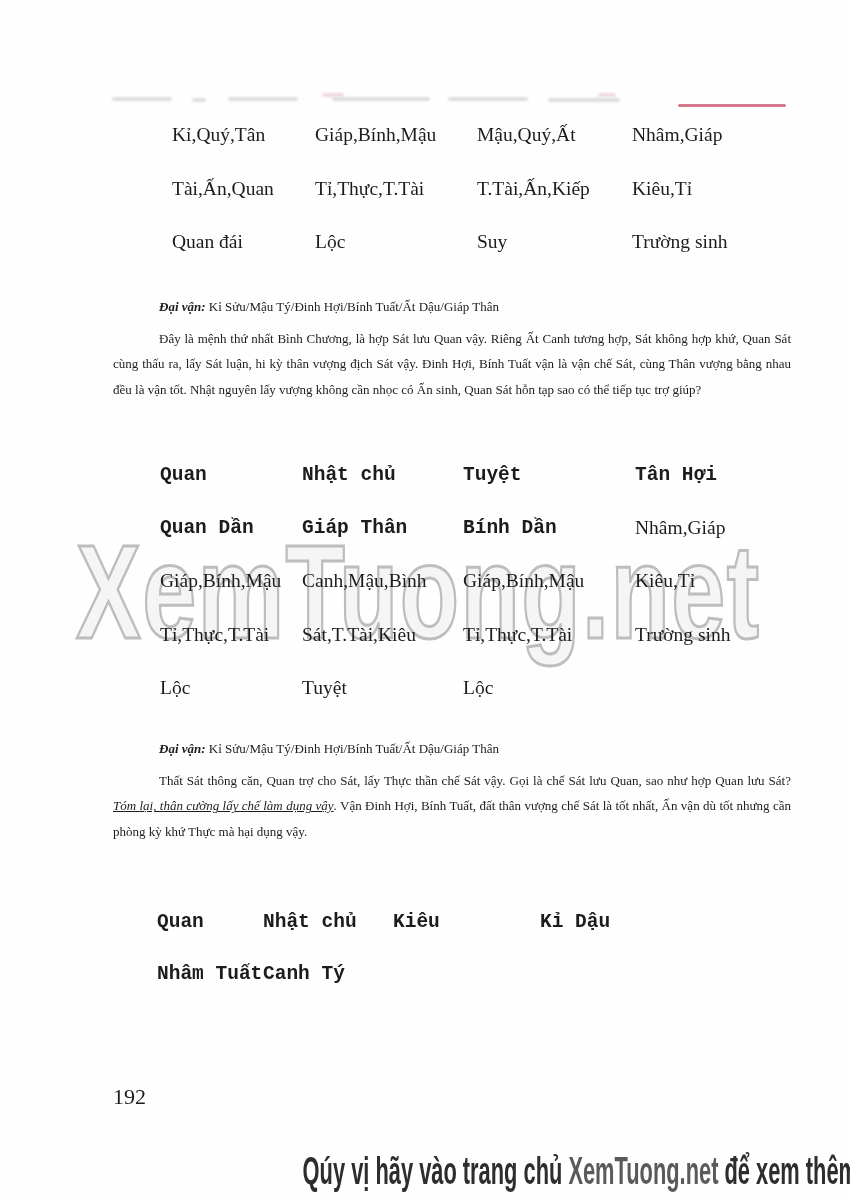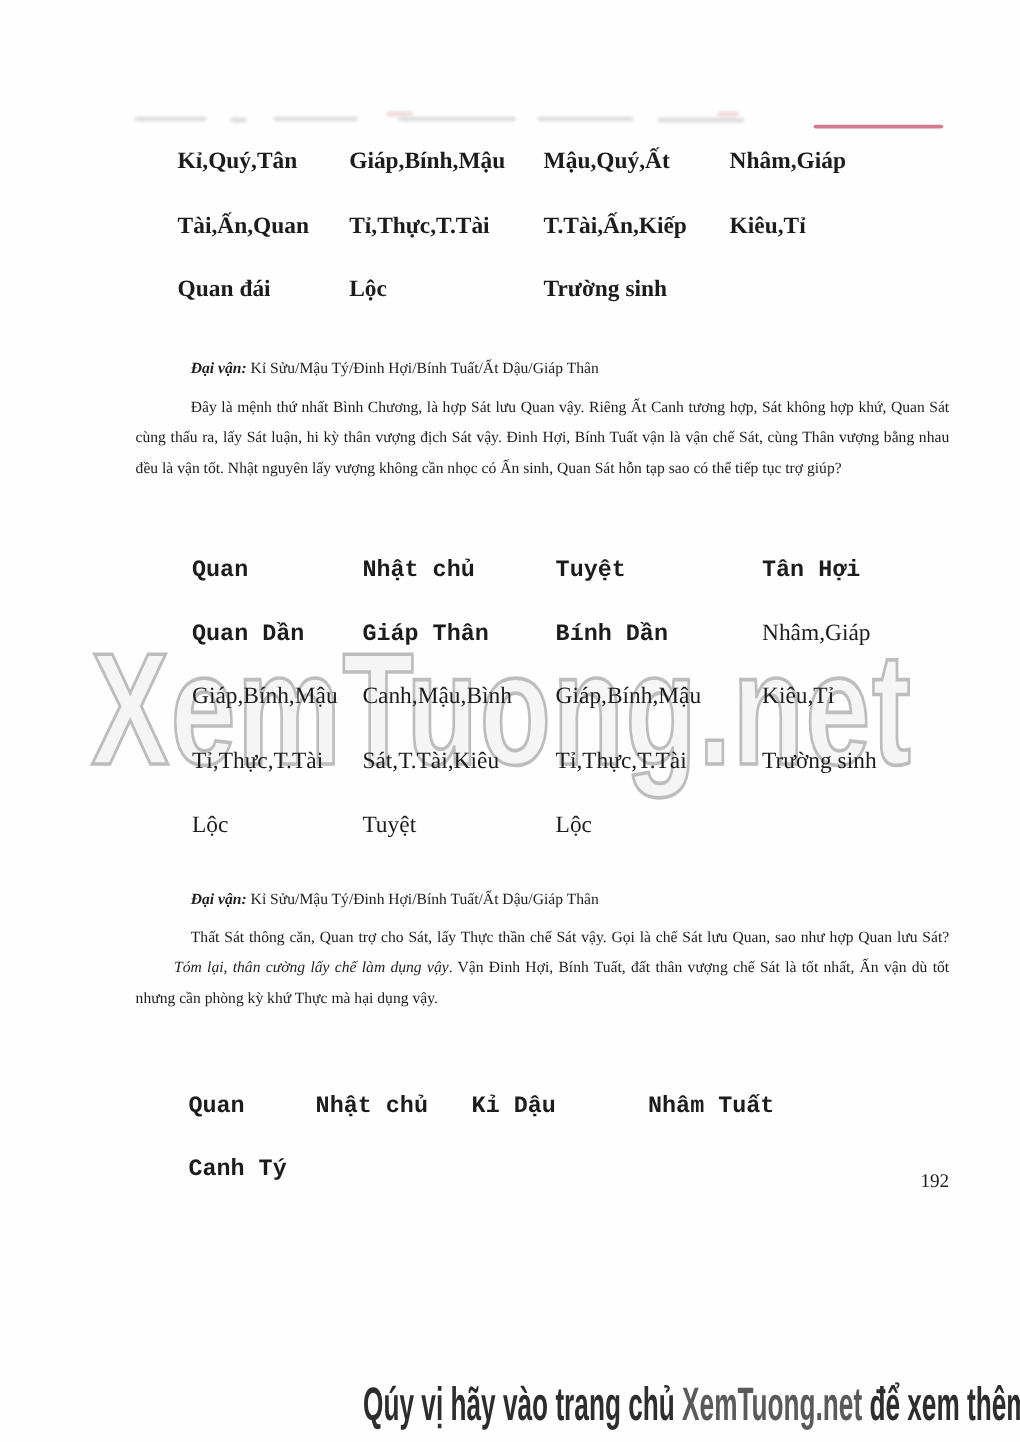"Kỉ,Quý,Tân" .tbl1 { font-weight: bold -> none; left: 148px -> 172px }
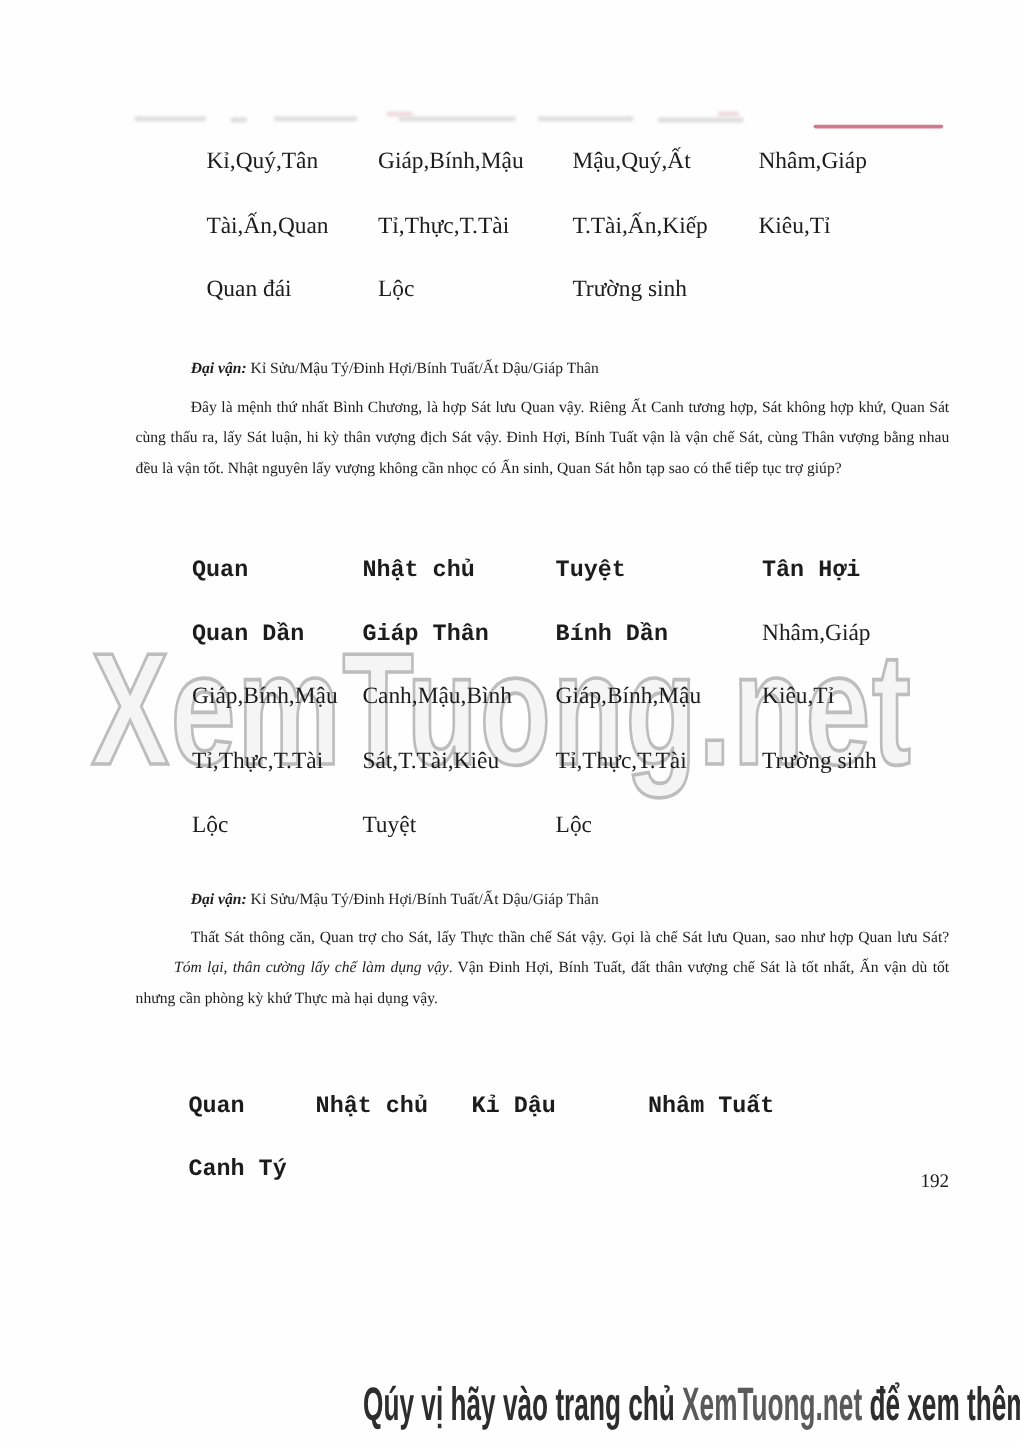"Suy" div.cell { html: none -> <div>Suy</div> }
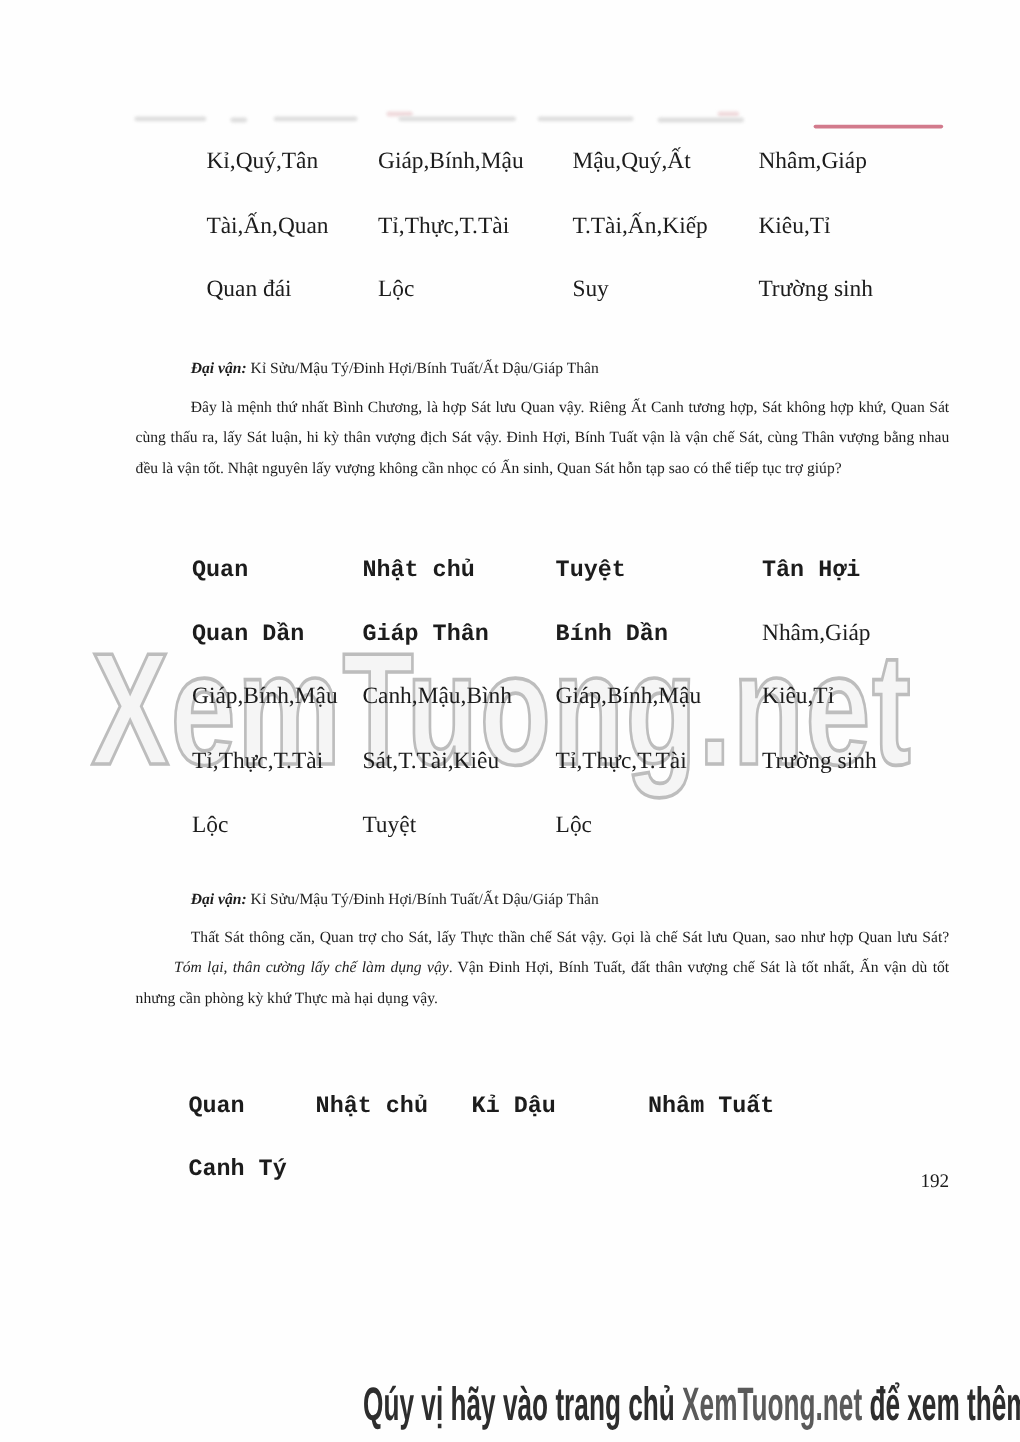"Tóm lại, thân cường lấy" .u-seg { margin-left: 32px -> none; text-decoration: none -> underline }
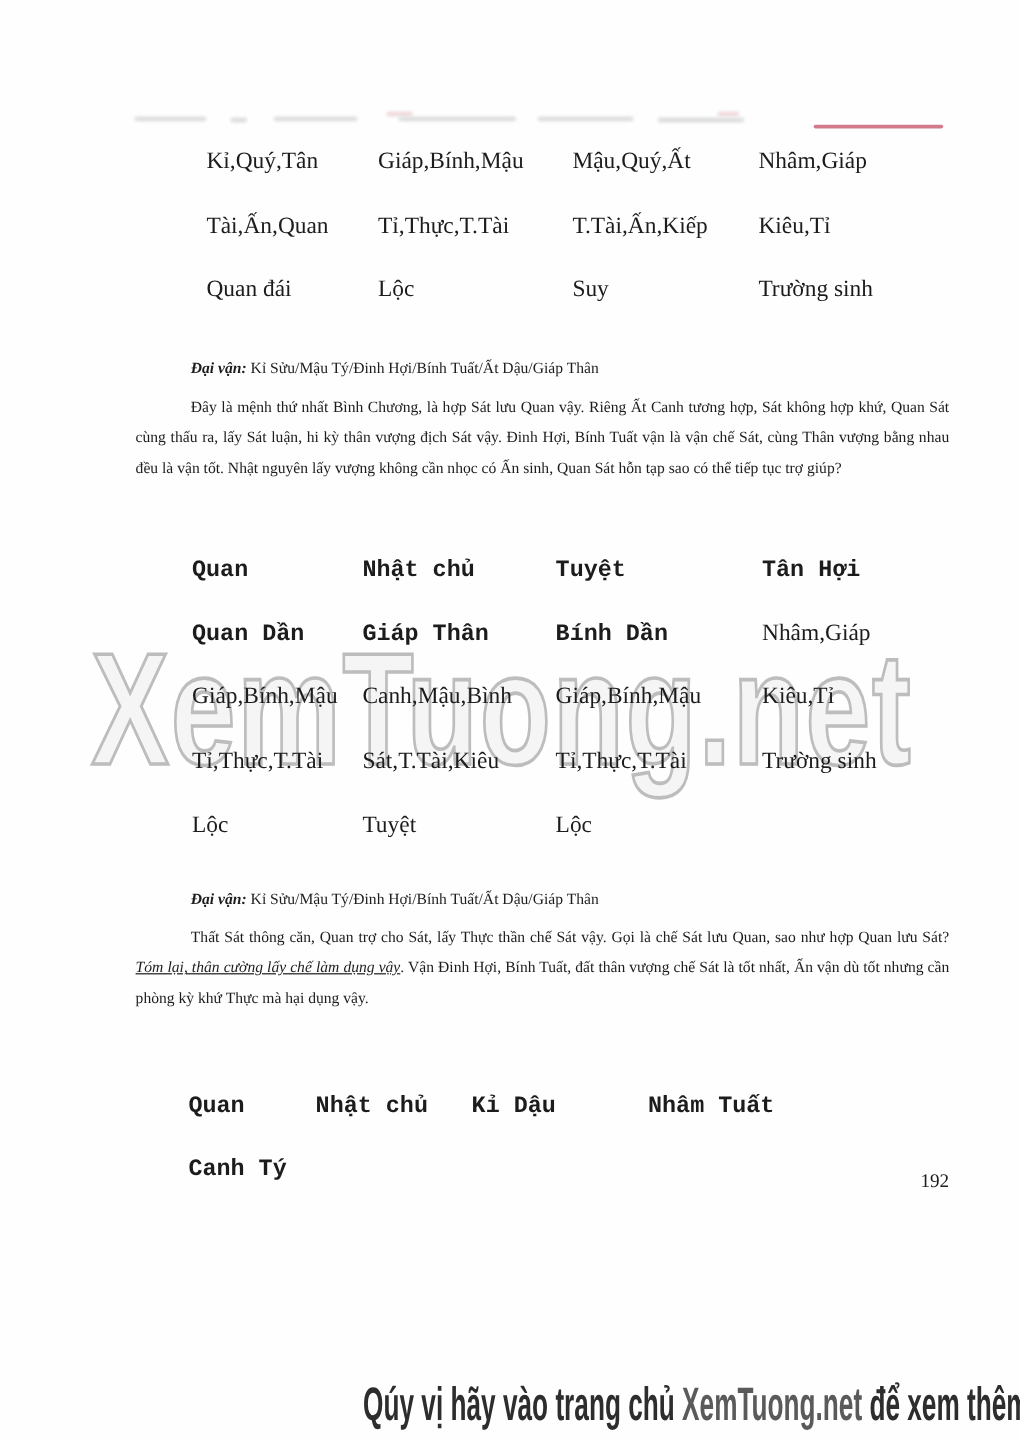"Kiêu" div.cell { html: none -> <div>Kiêu</div> }
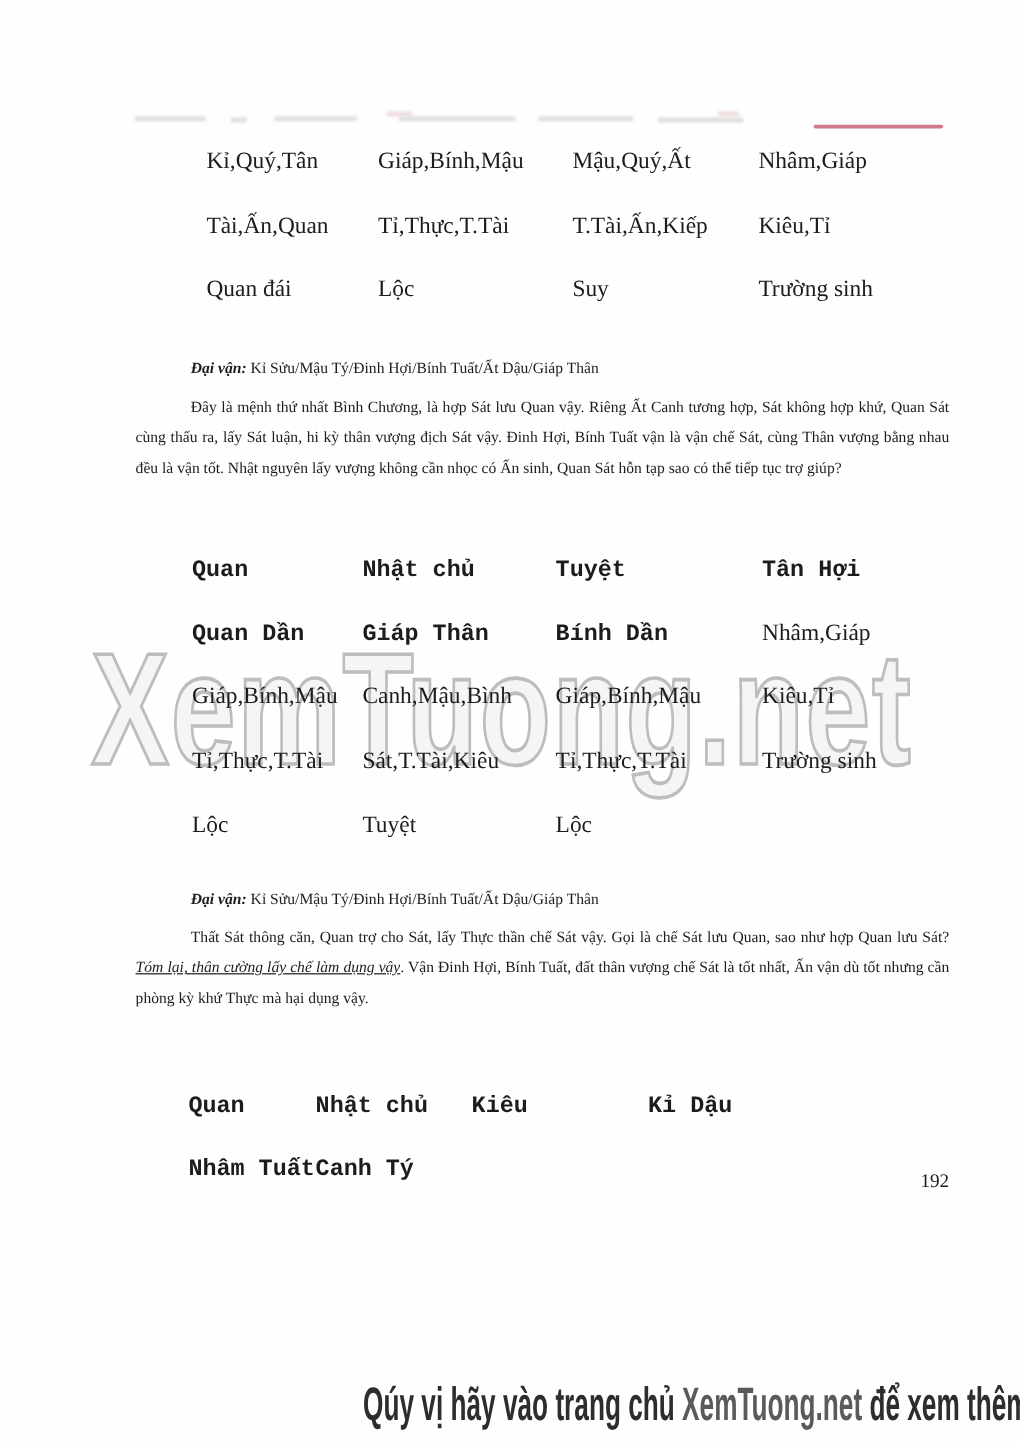"192" .pageno { font-size: 16px -> 22px; text-align: right -> left; top: 976px -> 1084px }
